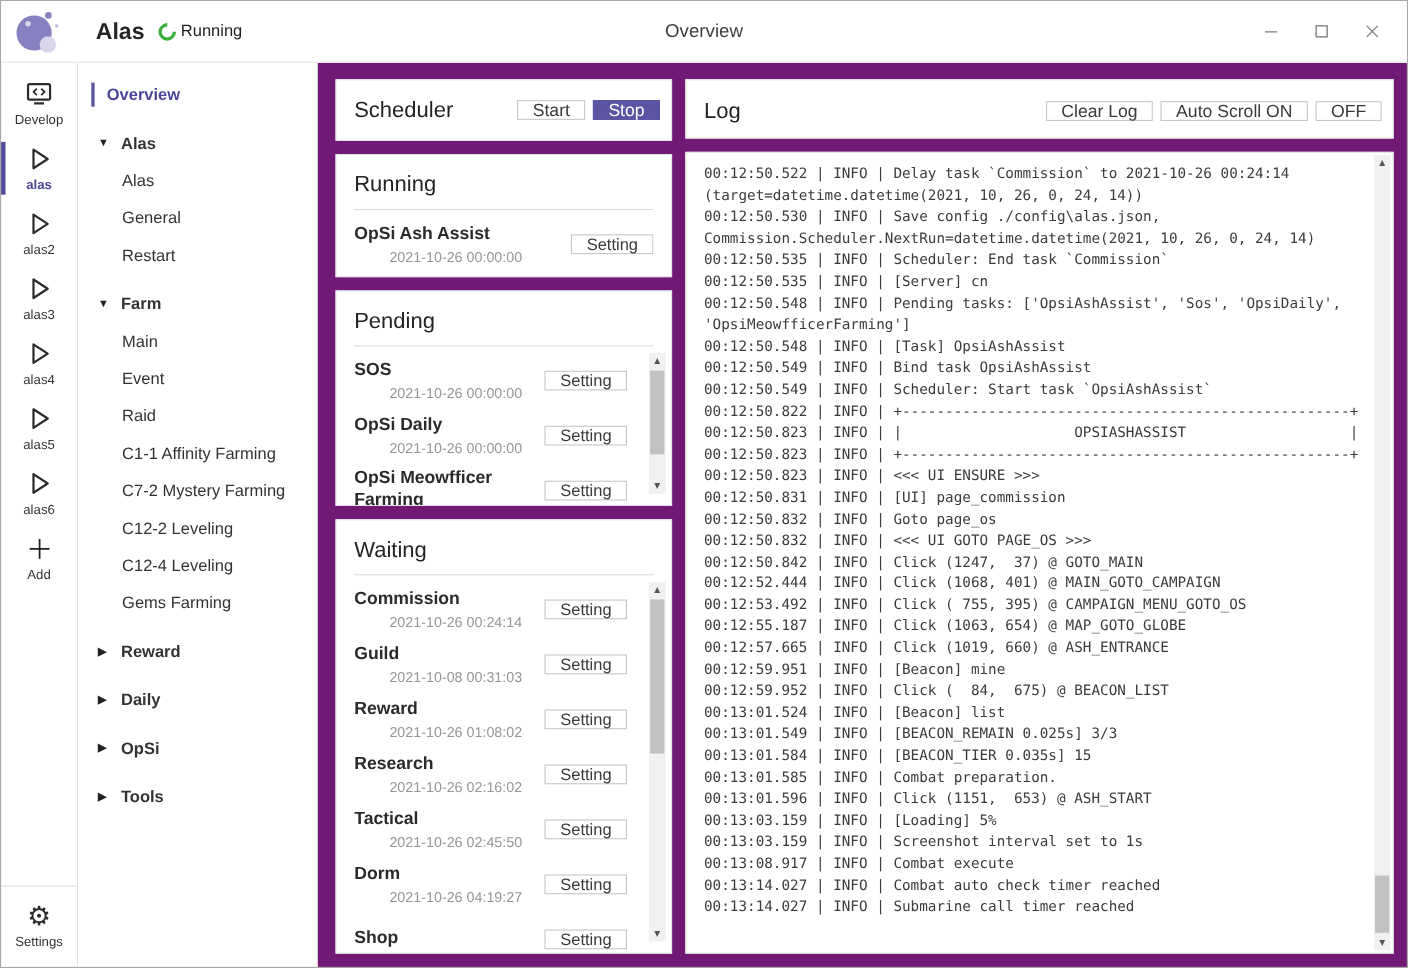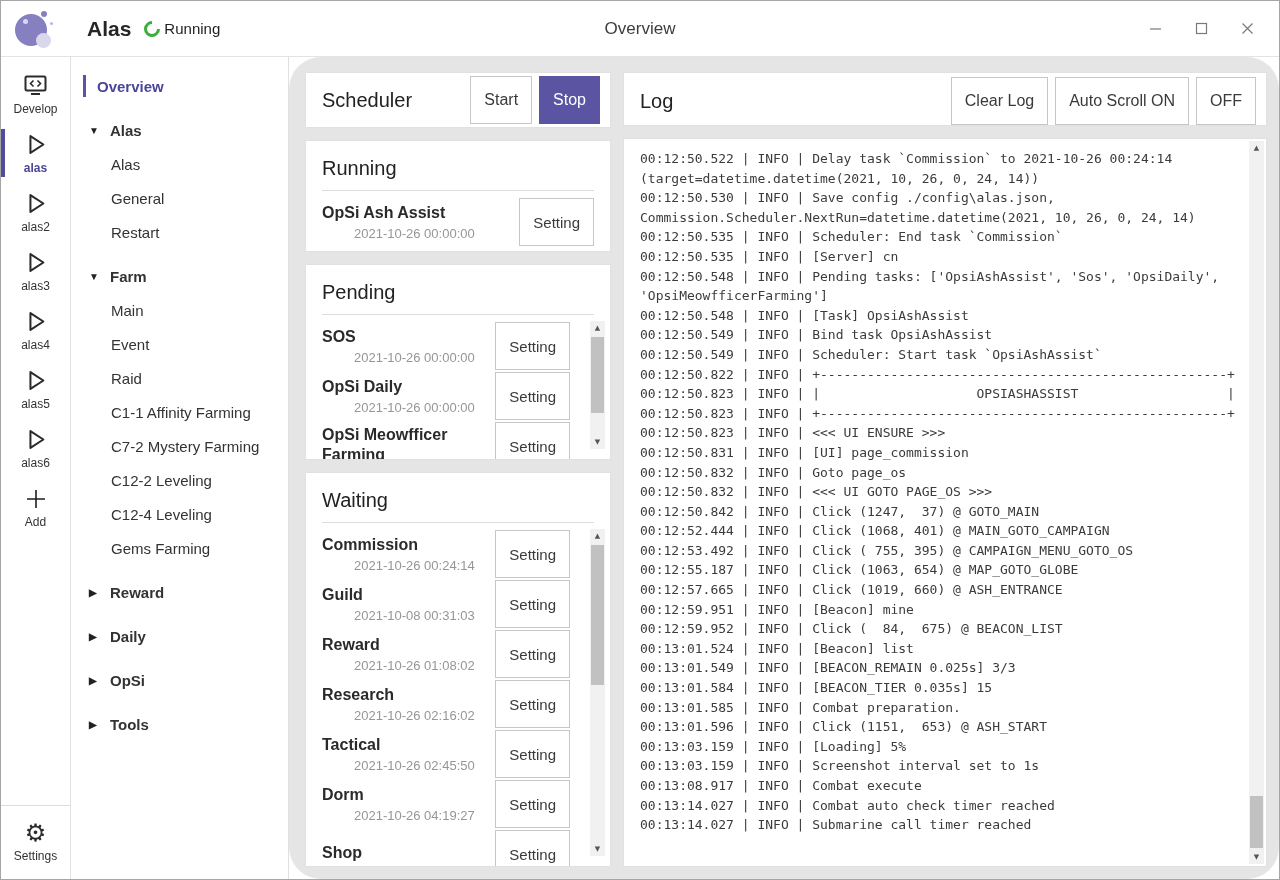"Scheduler" .content { background: #e5e5e5 -> #701a75; border-radius: 32px -> none }
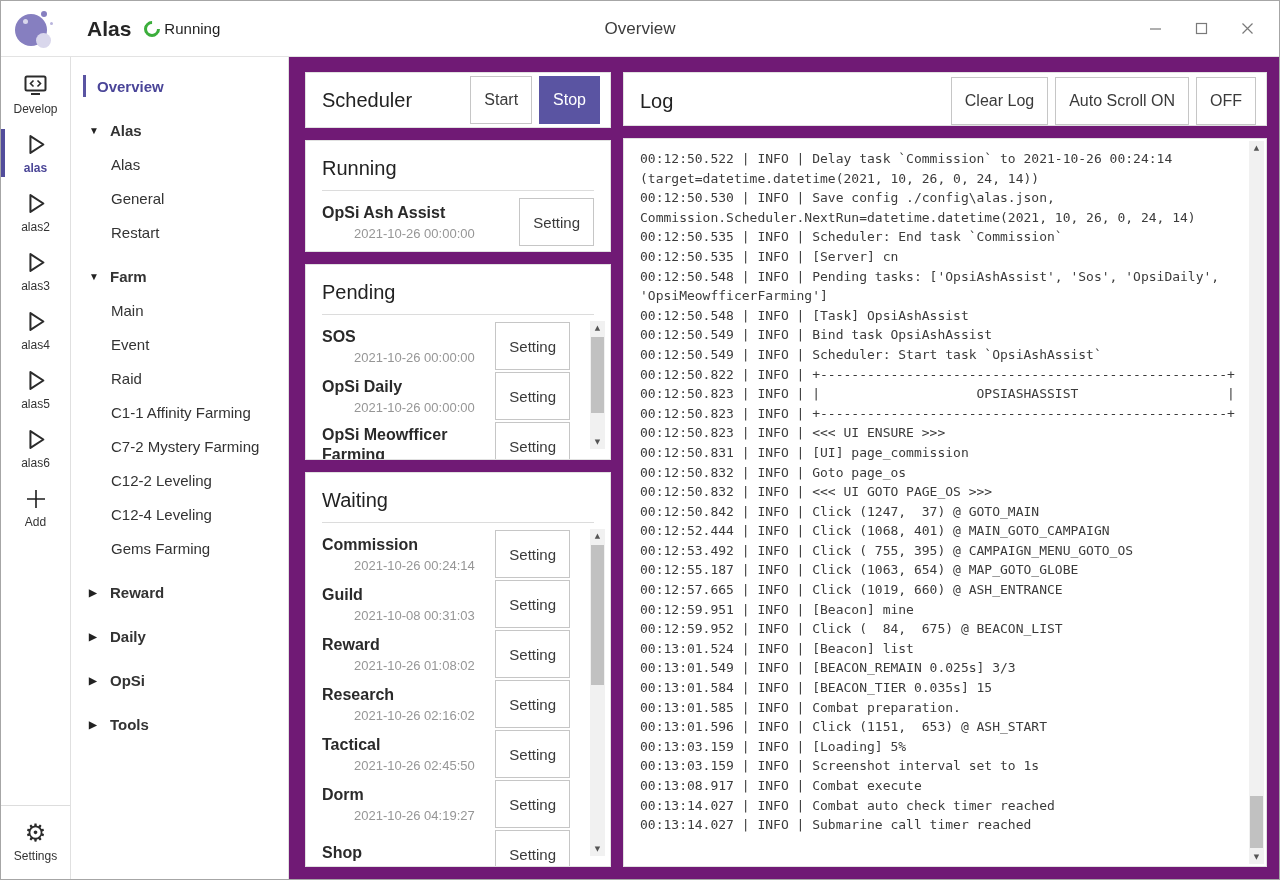"Start" .btn { height: 48px -> 18px }
